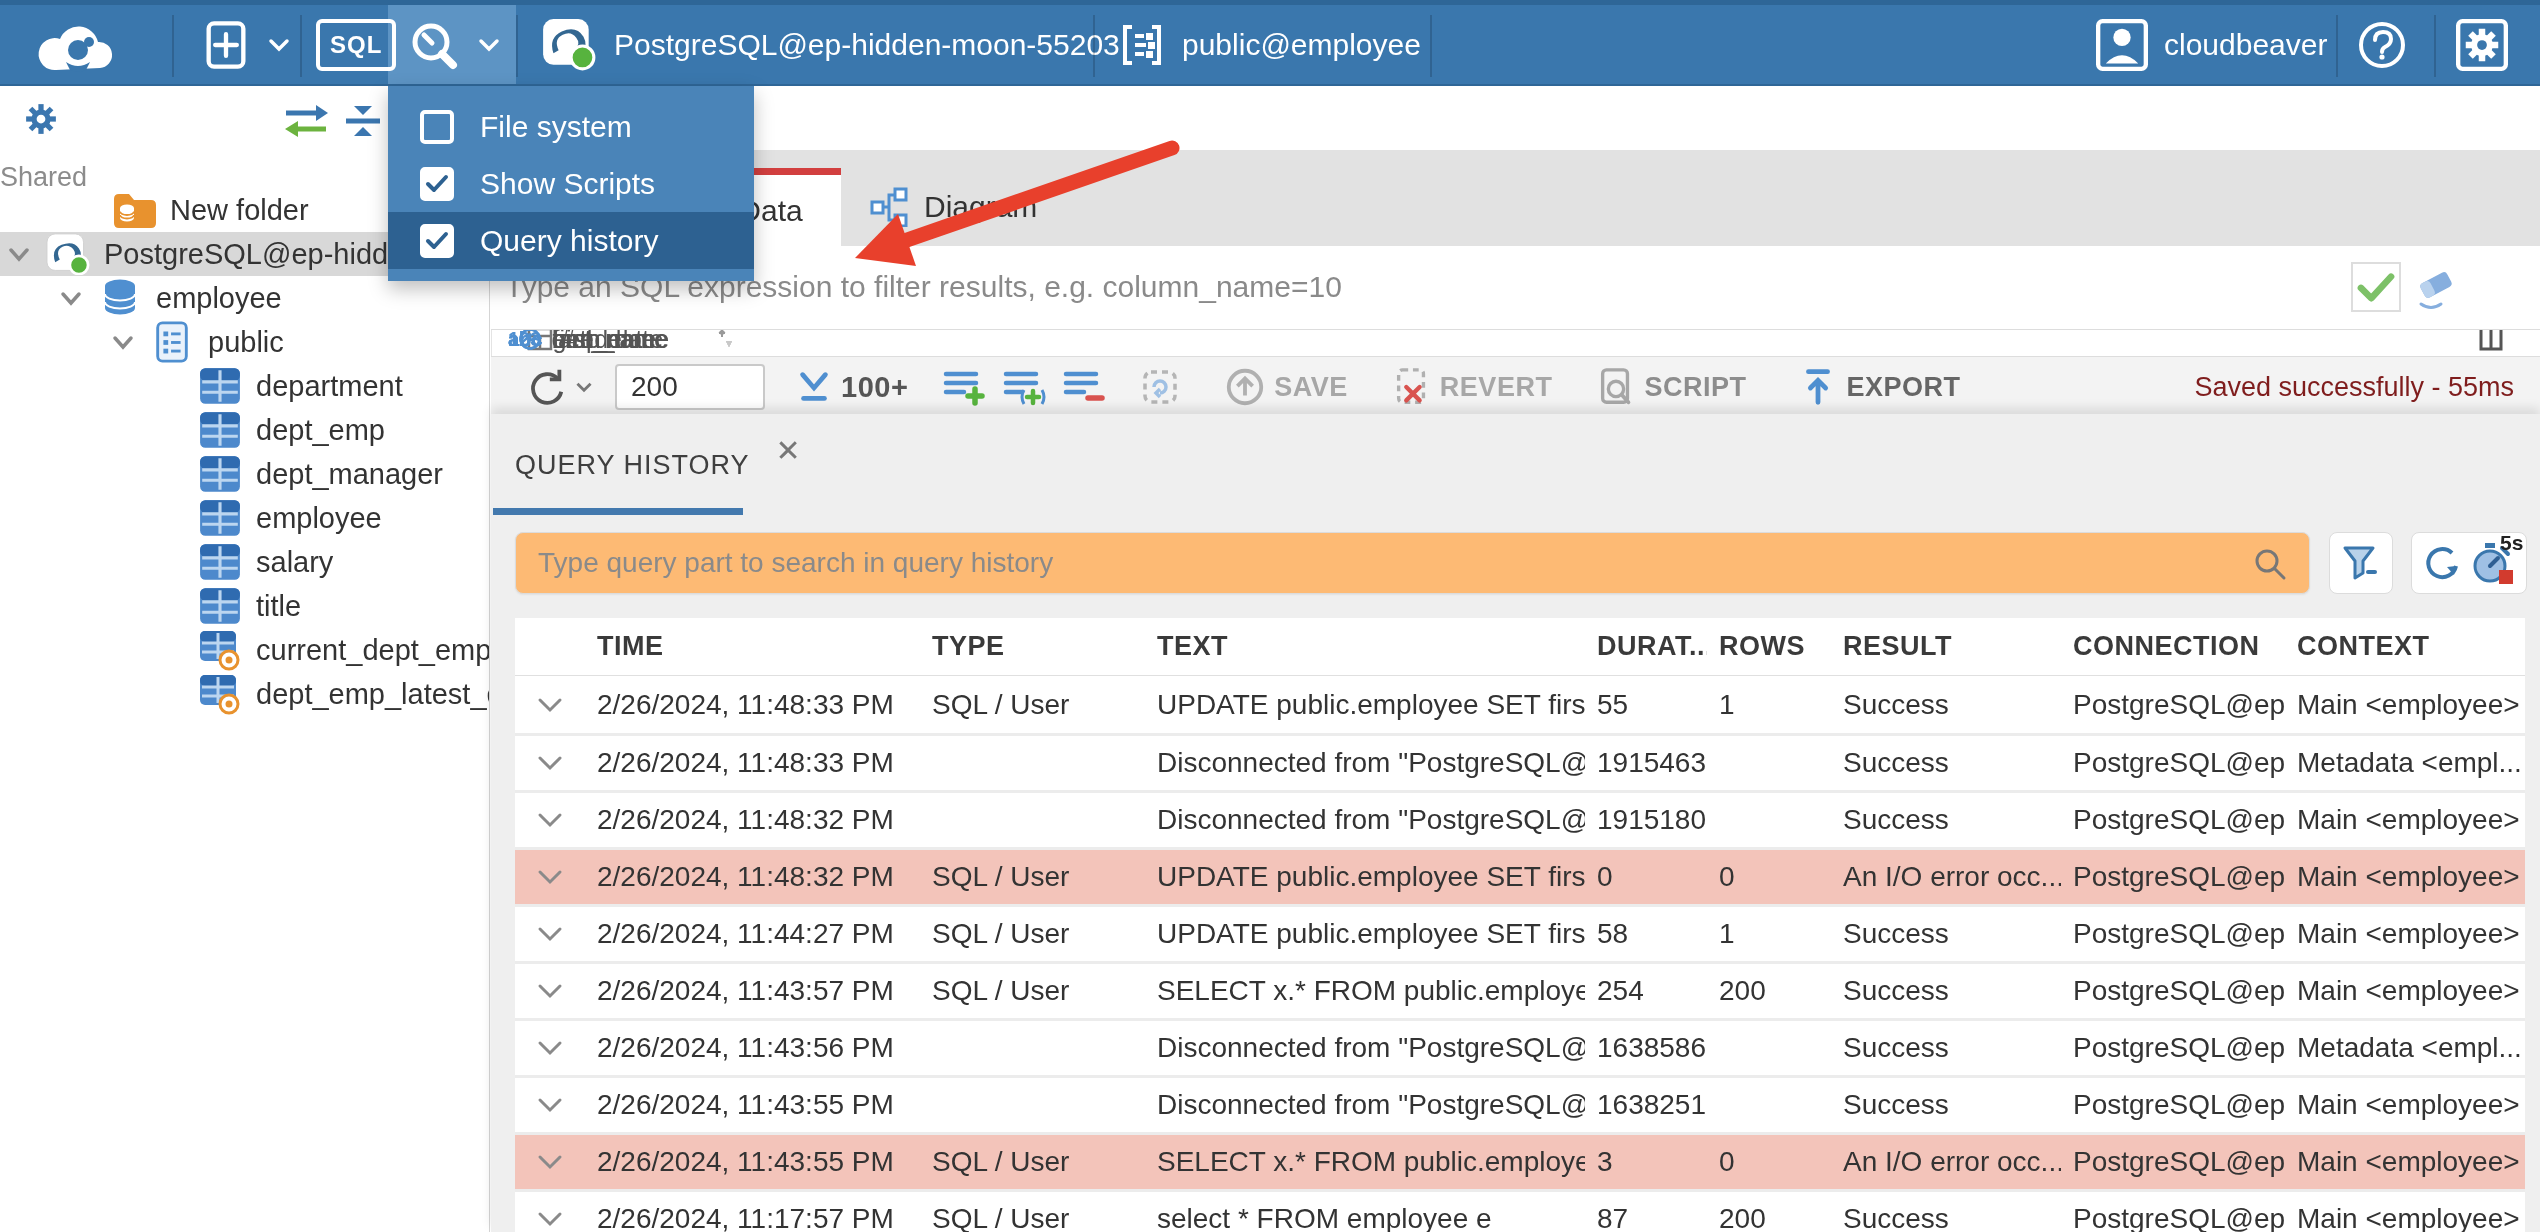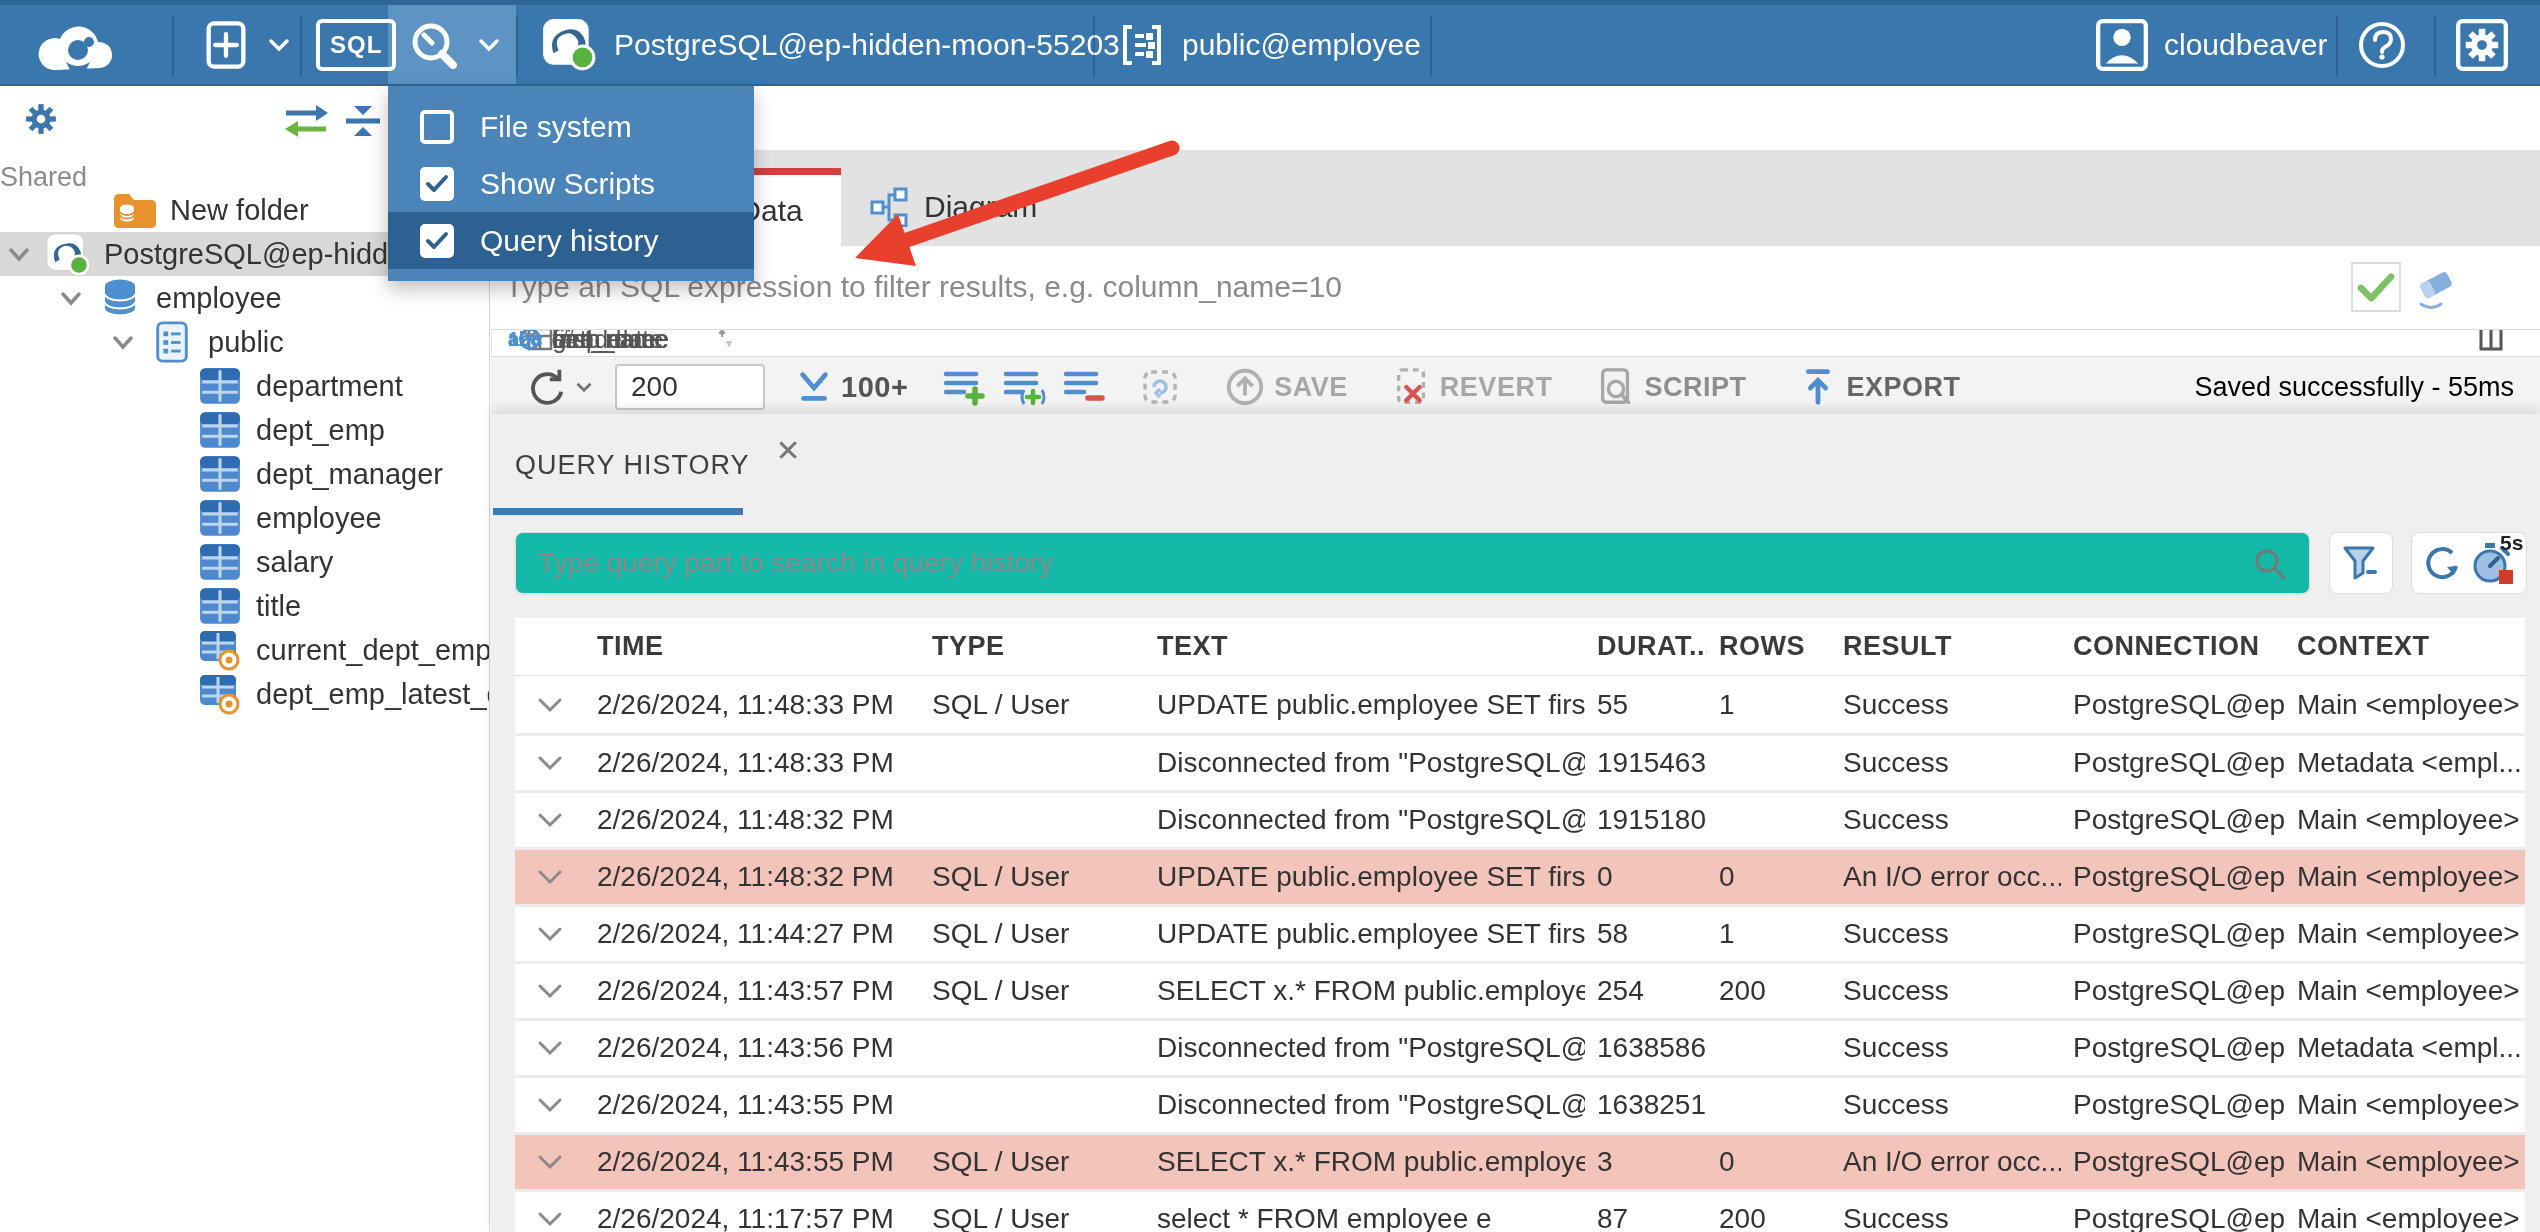"Saved successfully - 55ms" .toolbar-status { color: #000000 -> #7f1d1d }
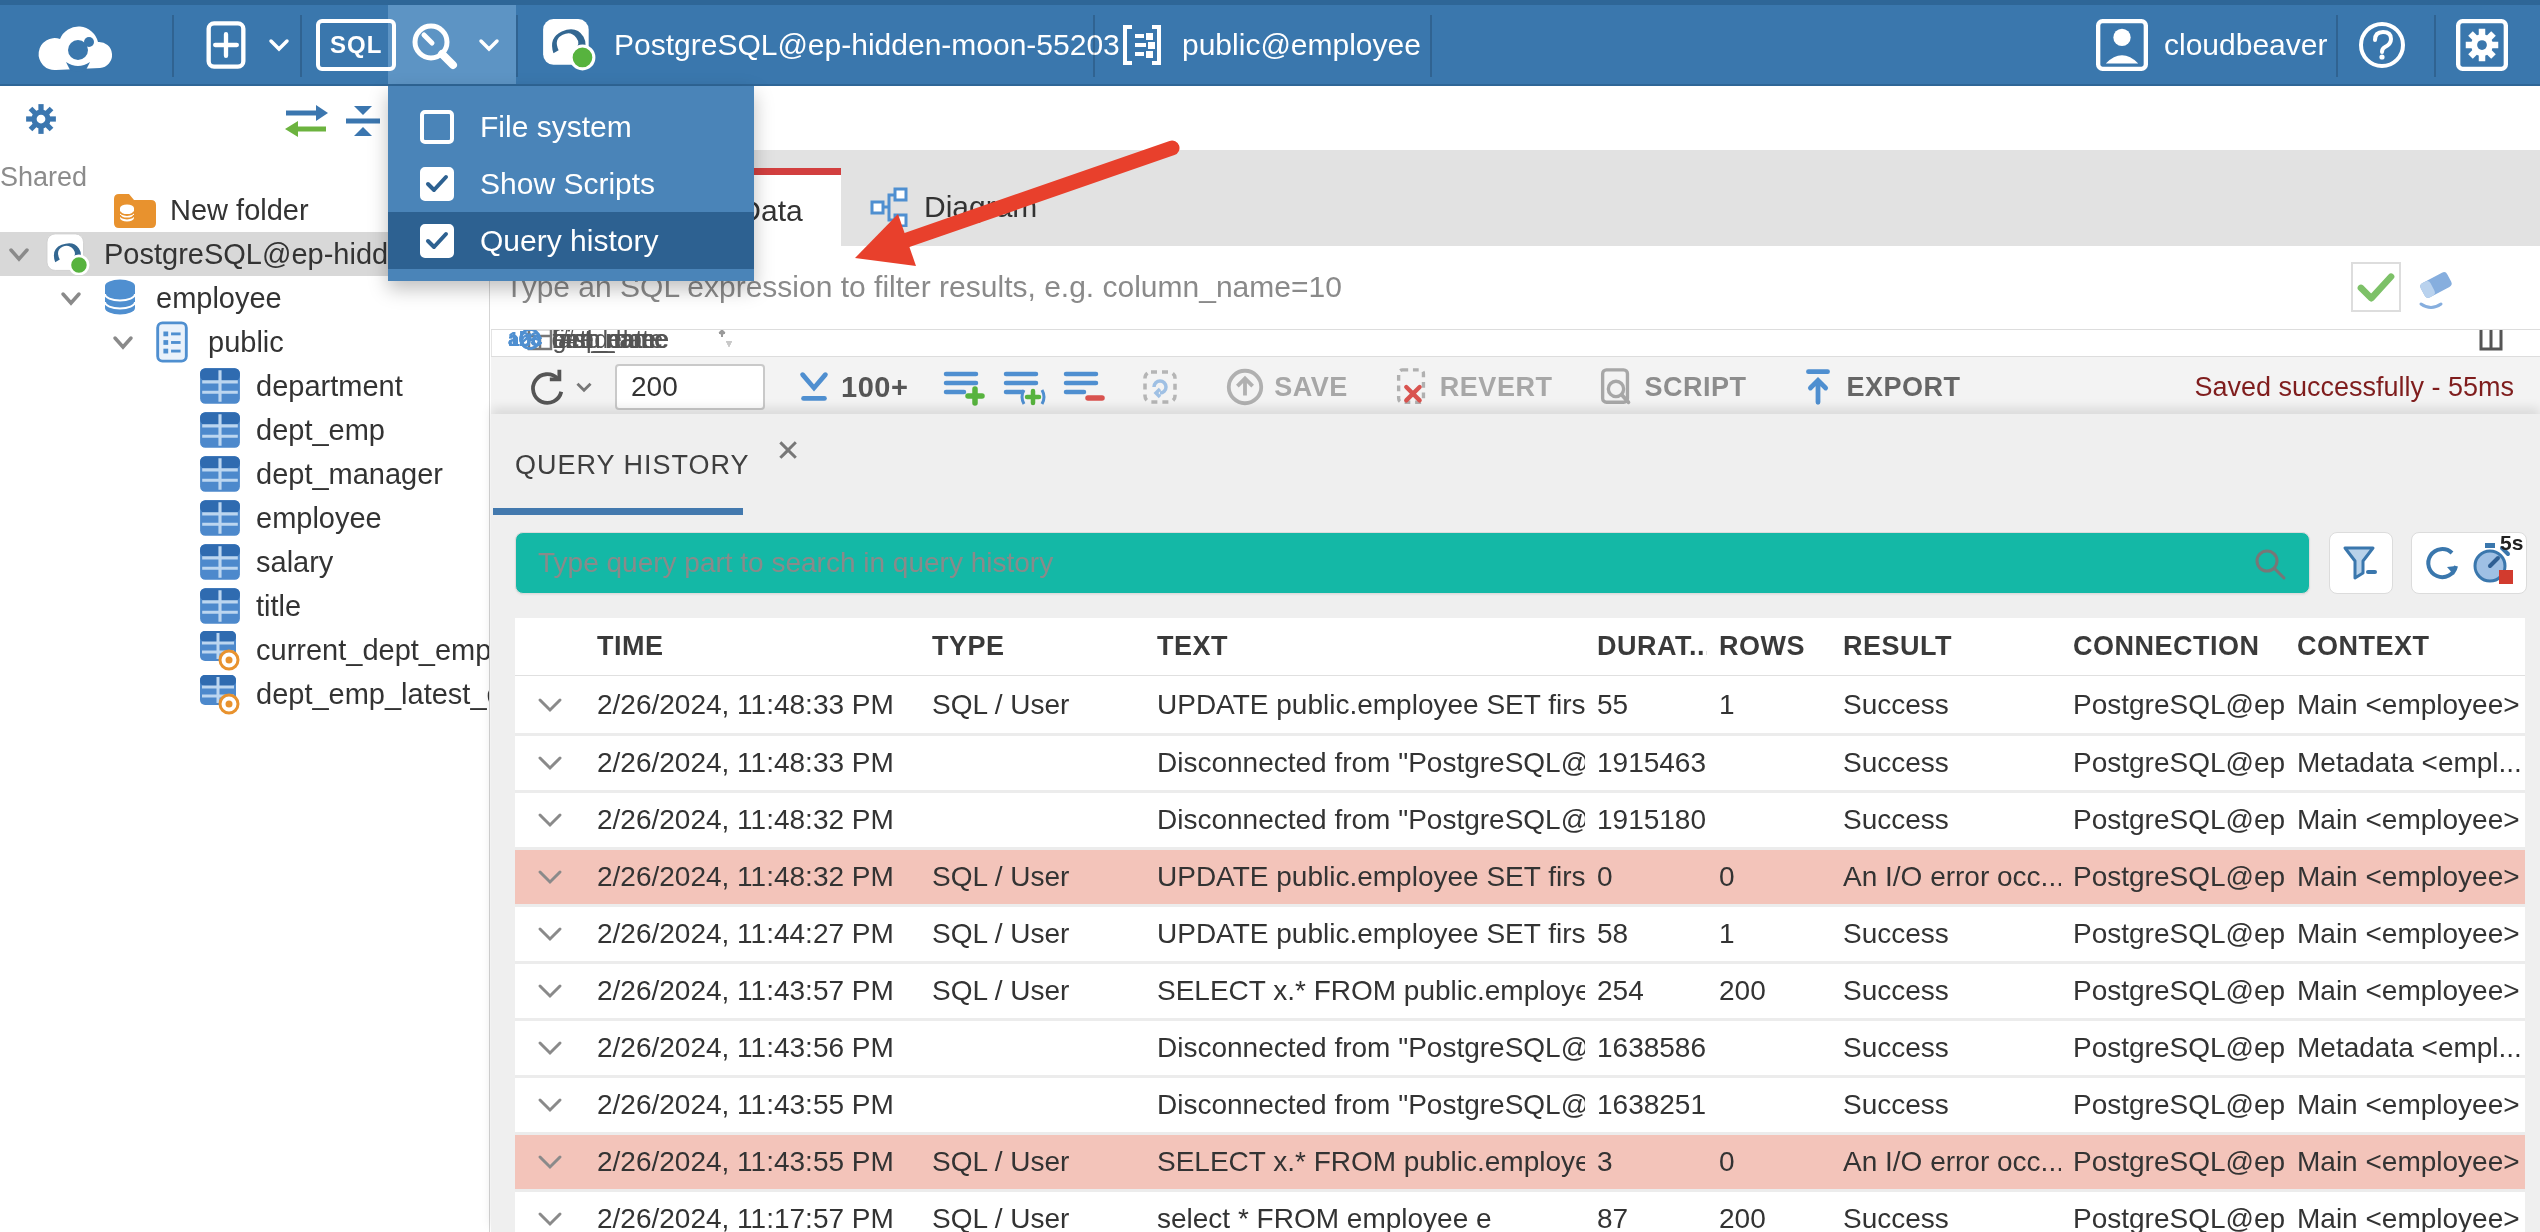"Type query part to search" .qh-search { background: #14b8a6 -> #fdba74 }
